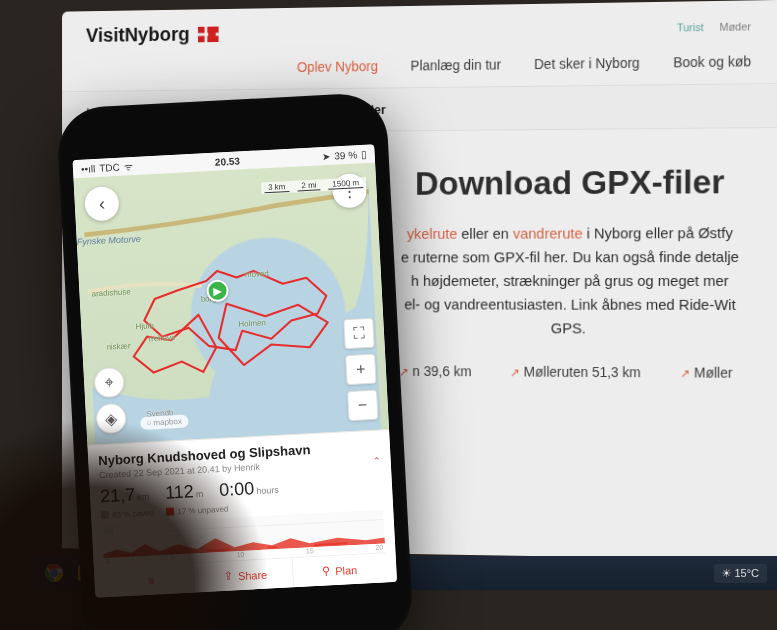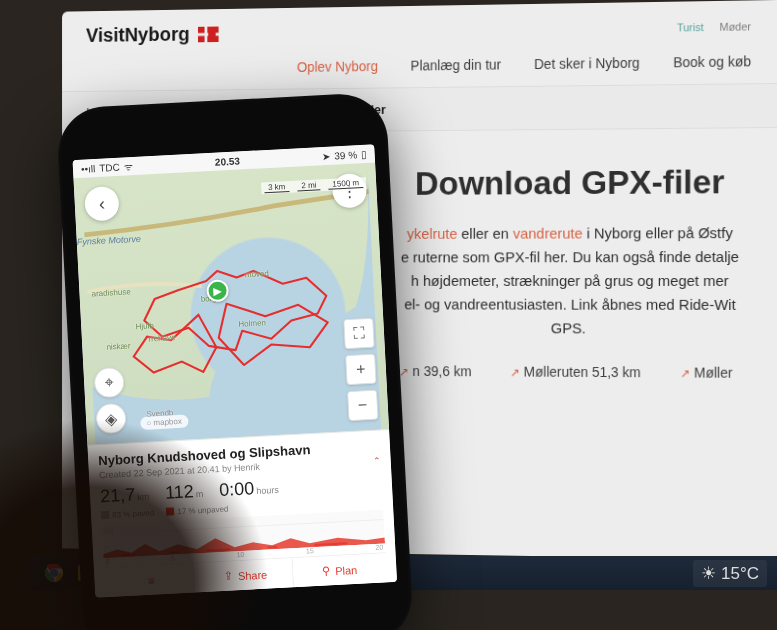"☀ 15°C" .taskbar .tray { font-size: 17px -> 11px }
